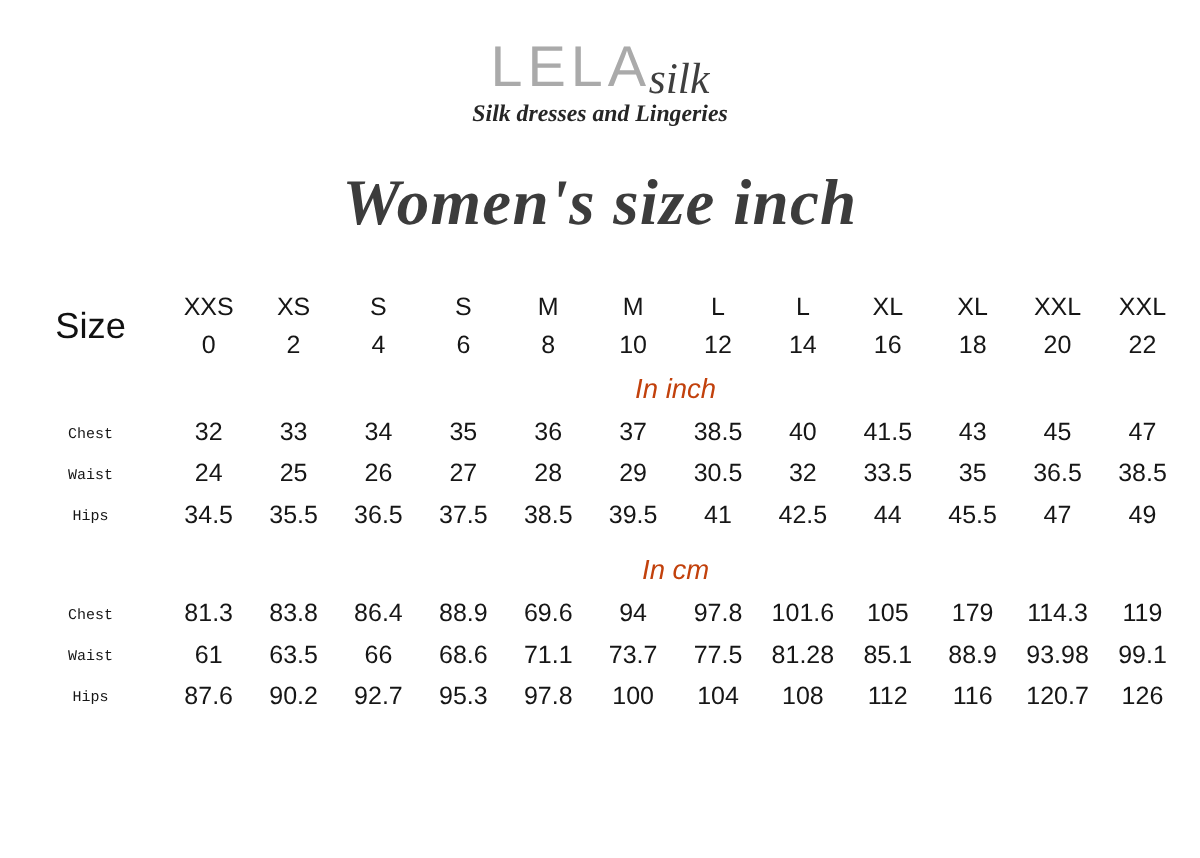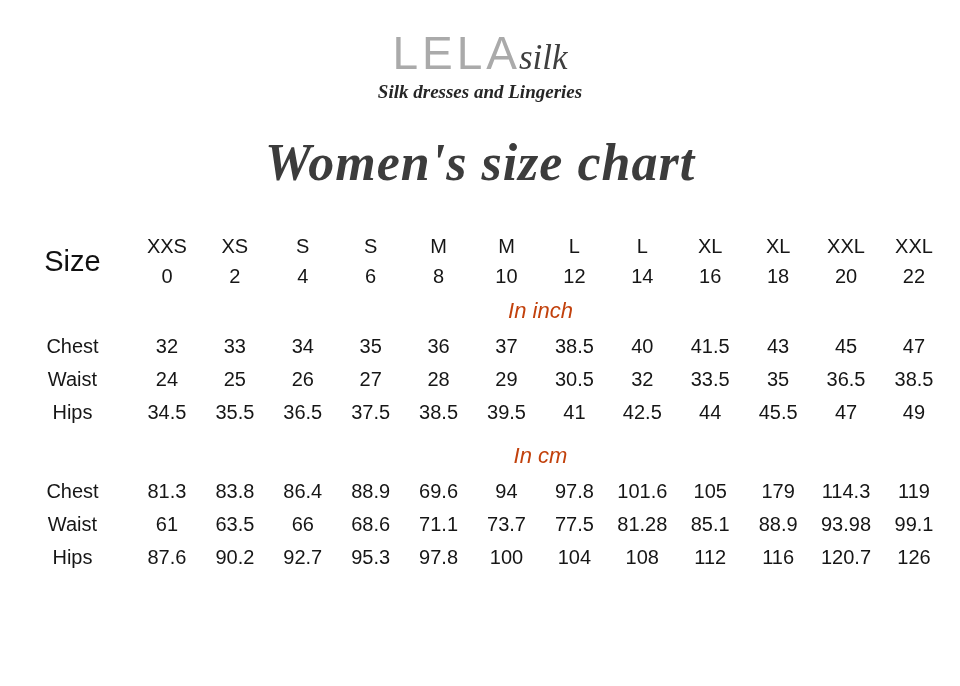"LELA" .logo-line { align-items: center -> flex-end }
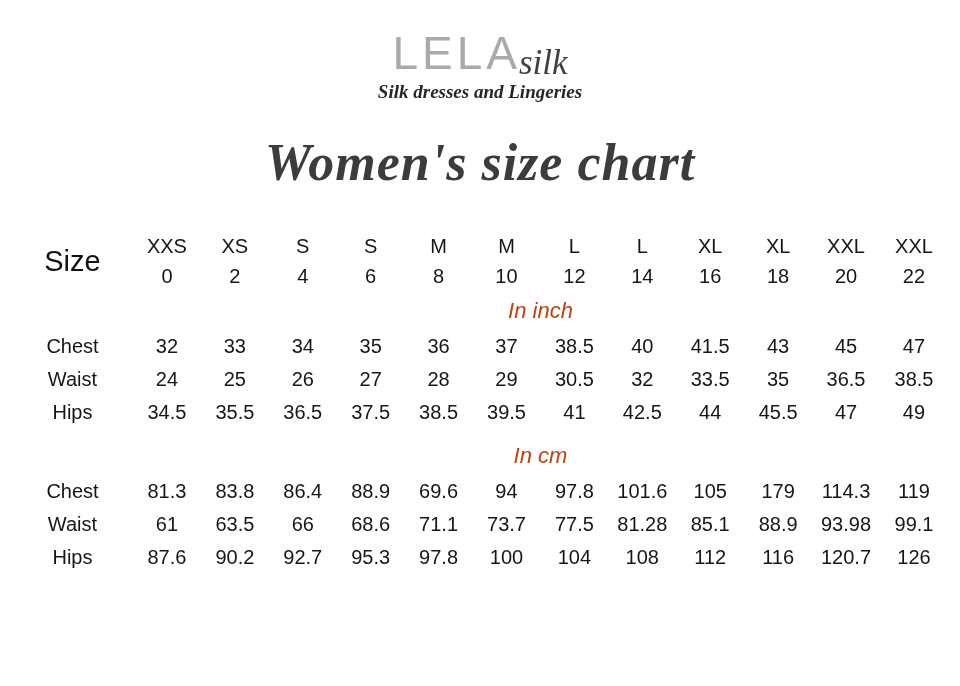"Women's size chart" h1.title { text: chart -> inch }
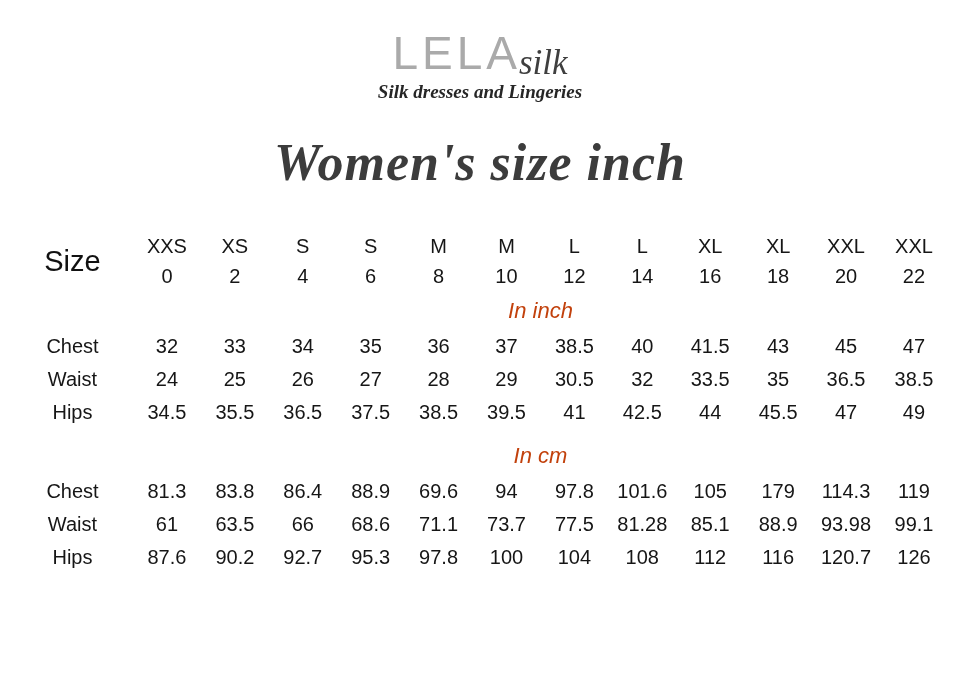"Chest" tr.data-row th { font-family: none -> Liberation Mono, monospace; font-size: 20px -> 12px }
